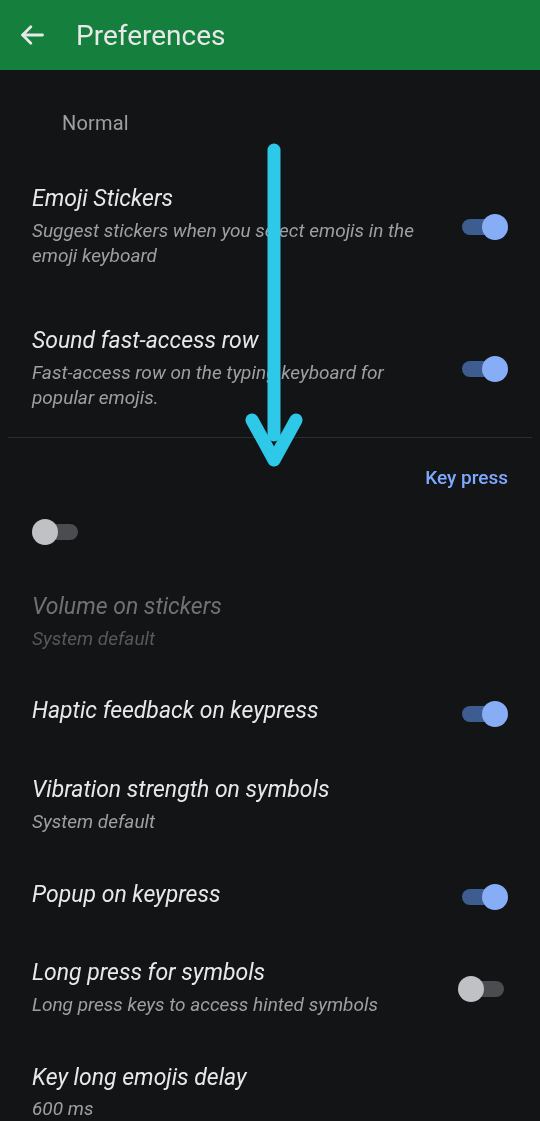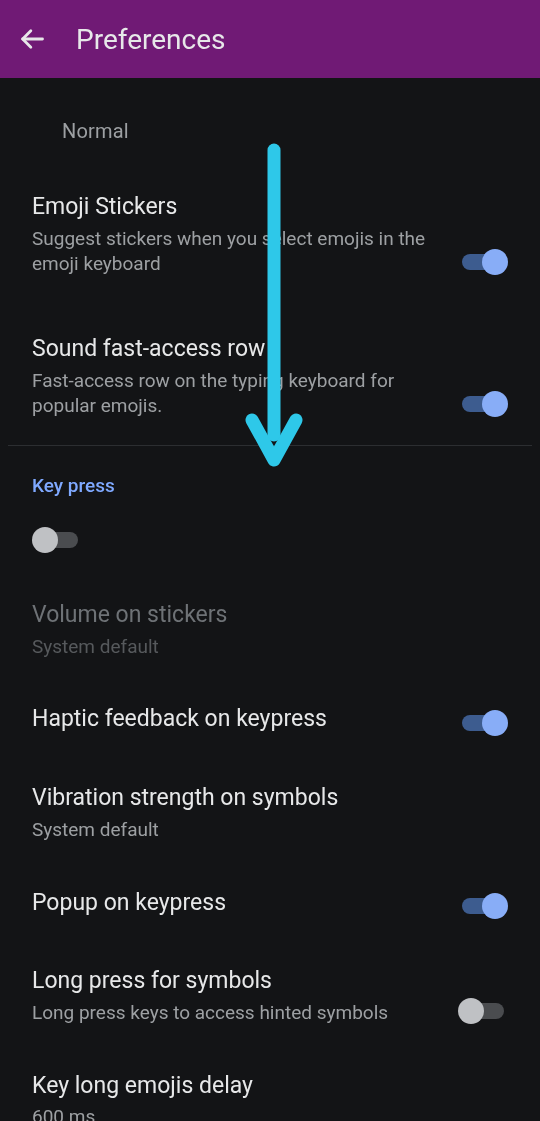"Preferences" .header { background: #701a75 -> #15803d; height: 78px -> 70px }
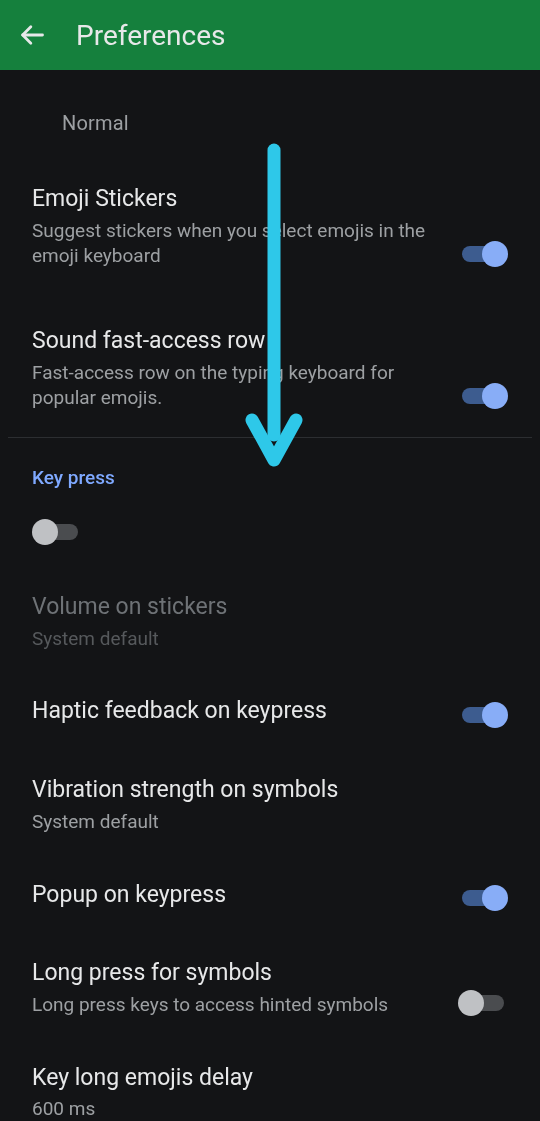"Emoji Stickers" .item { align-items: flex-end -> center; font-style: none -> italic }
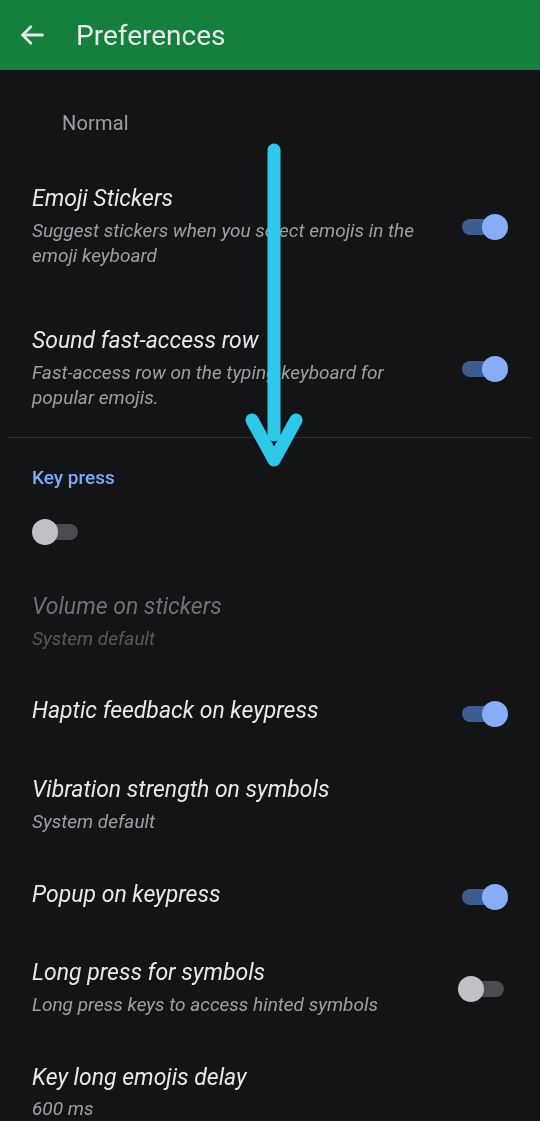"Key press" .section-label { text-align: none -> right }
